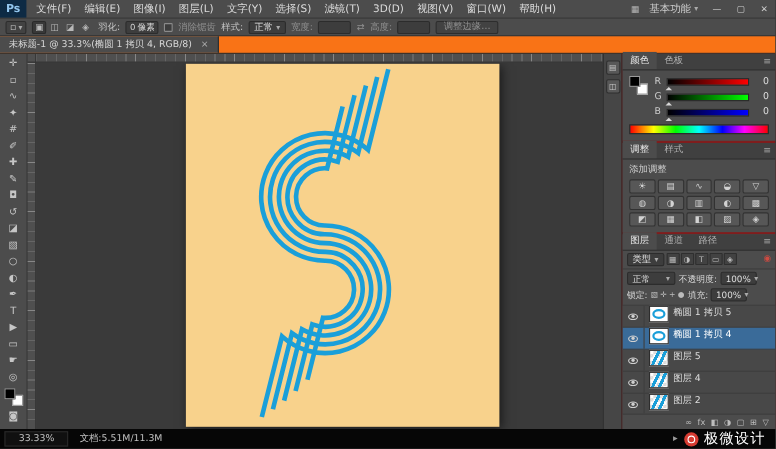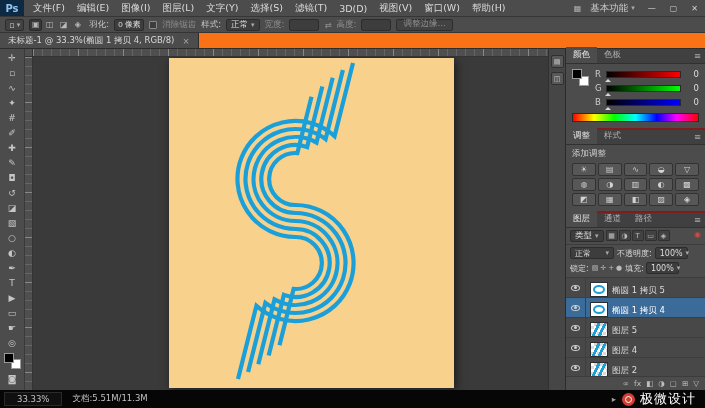"椭圆 1 拷贝 5" .lrow { align-items: flex-end -> flex-start }
